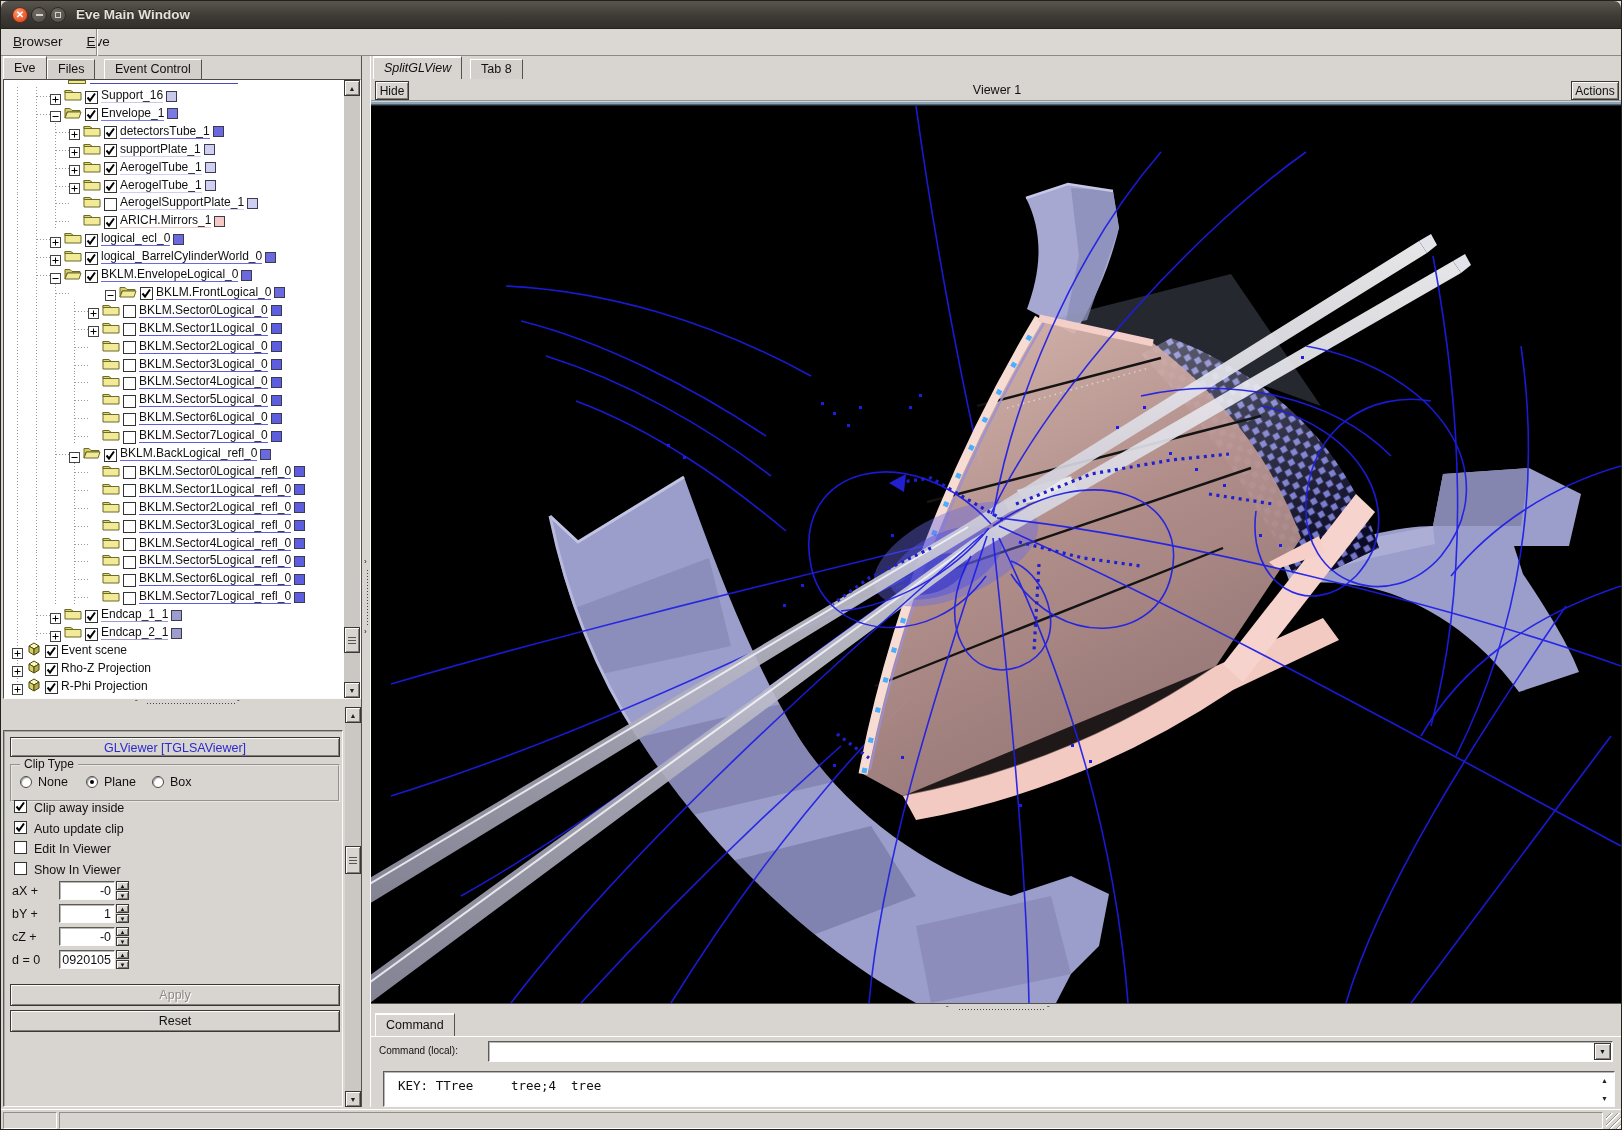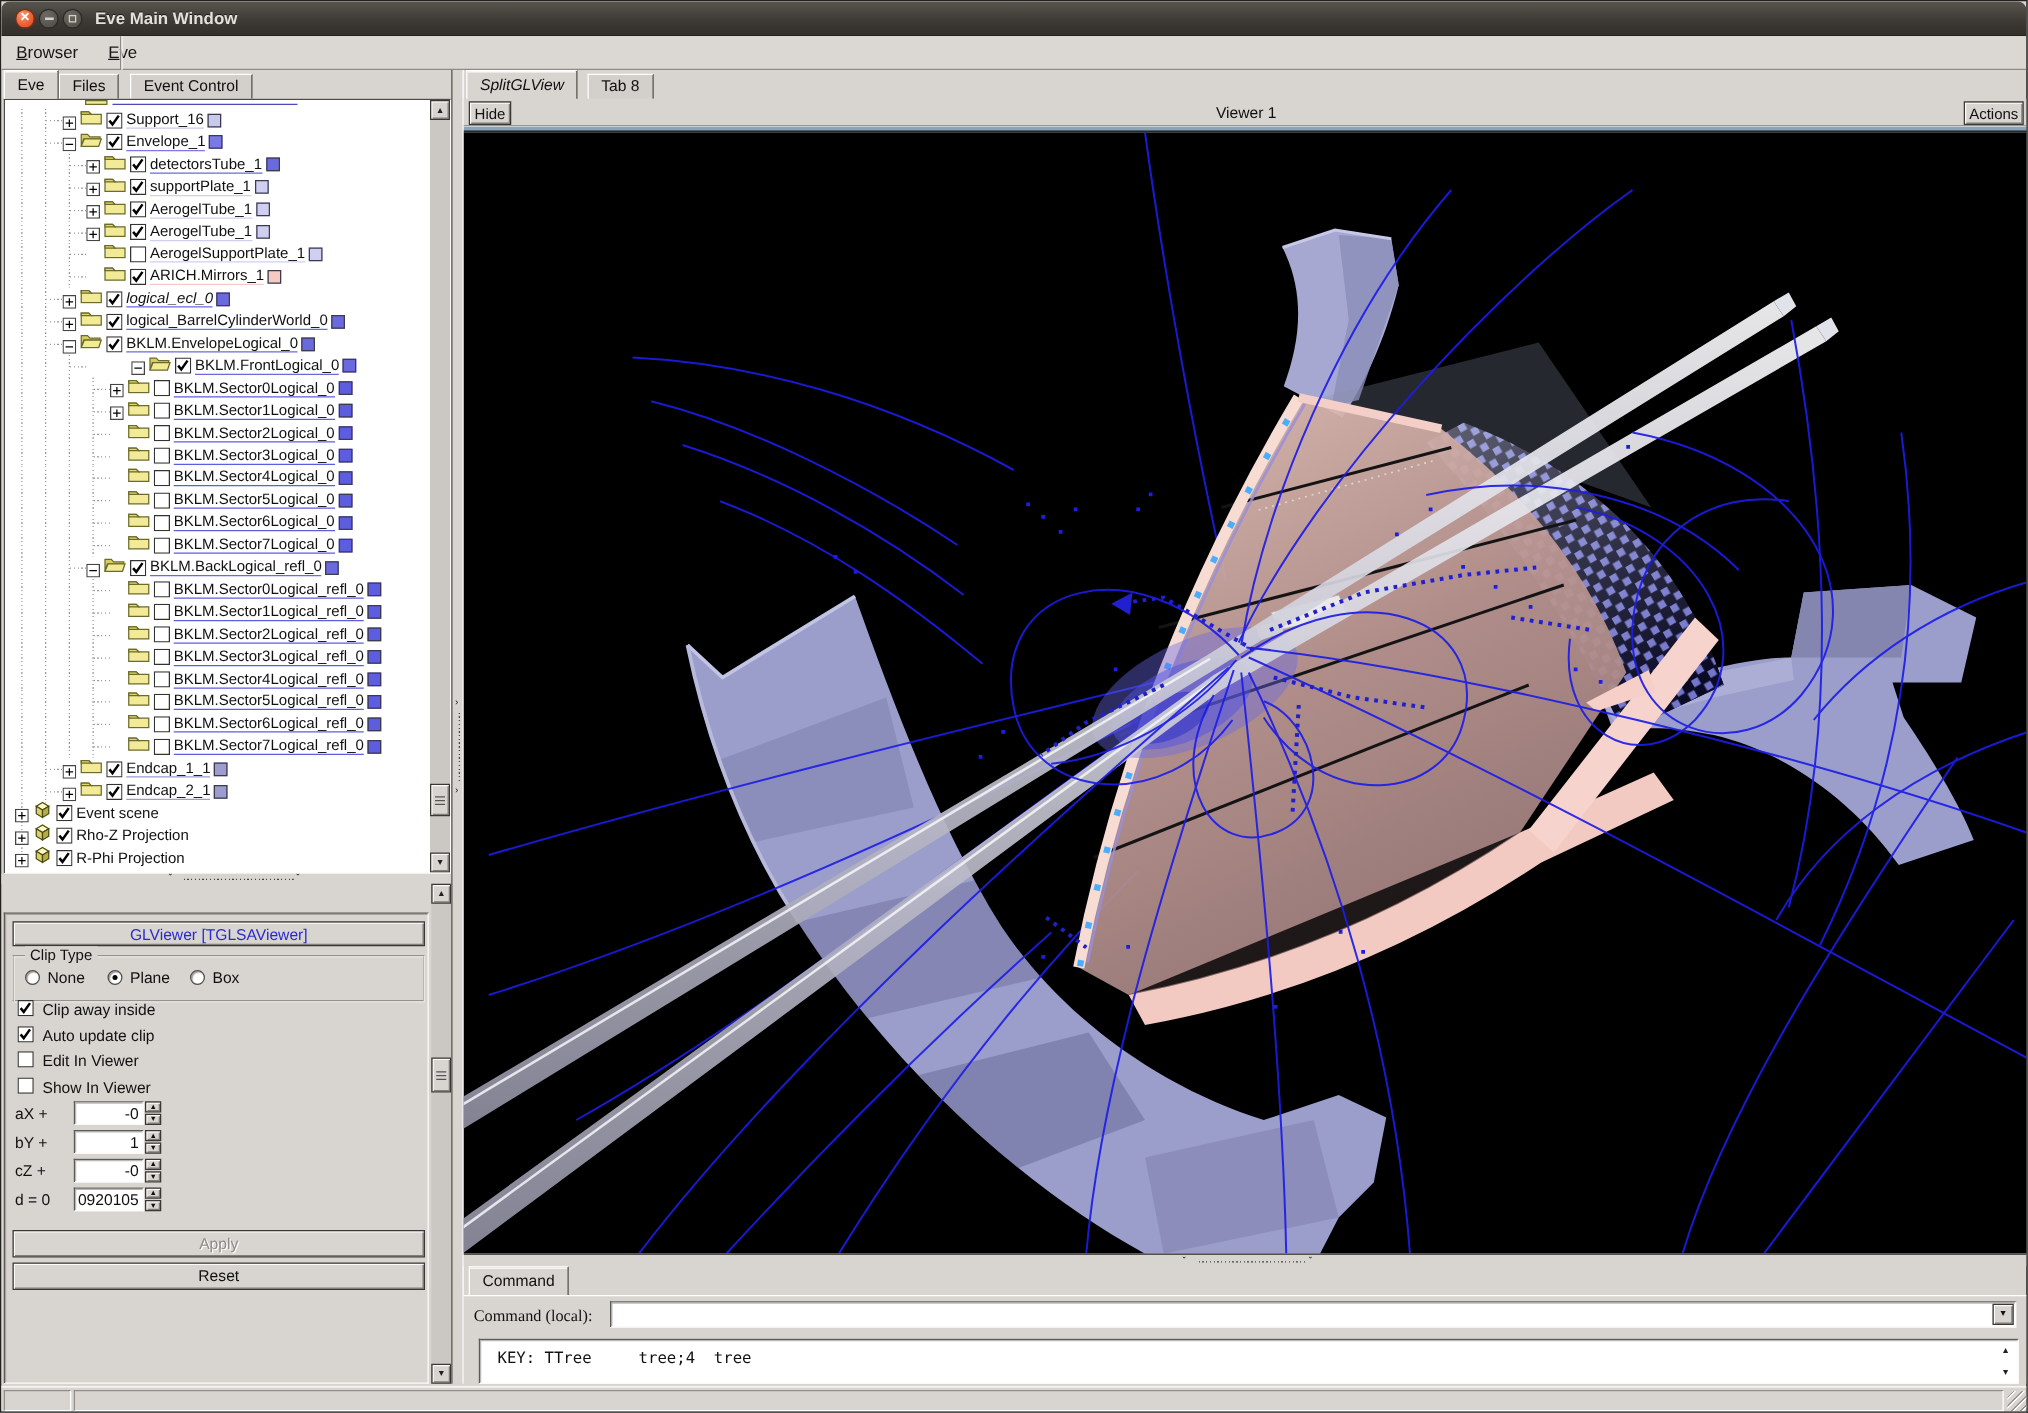"logical_ecl_0" div.trow { font-style: italic -> none }
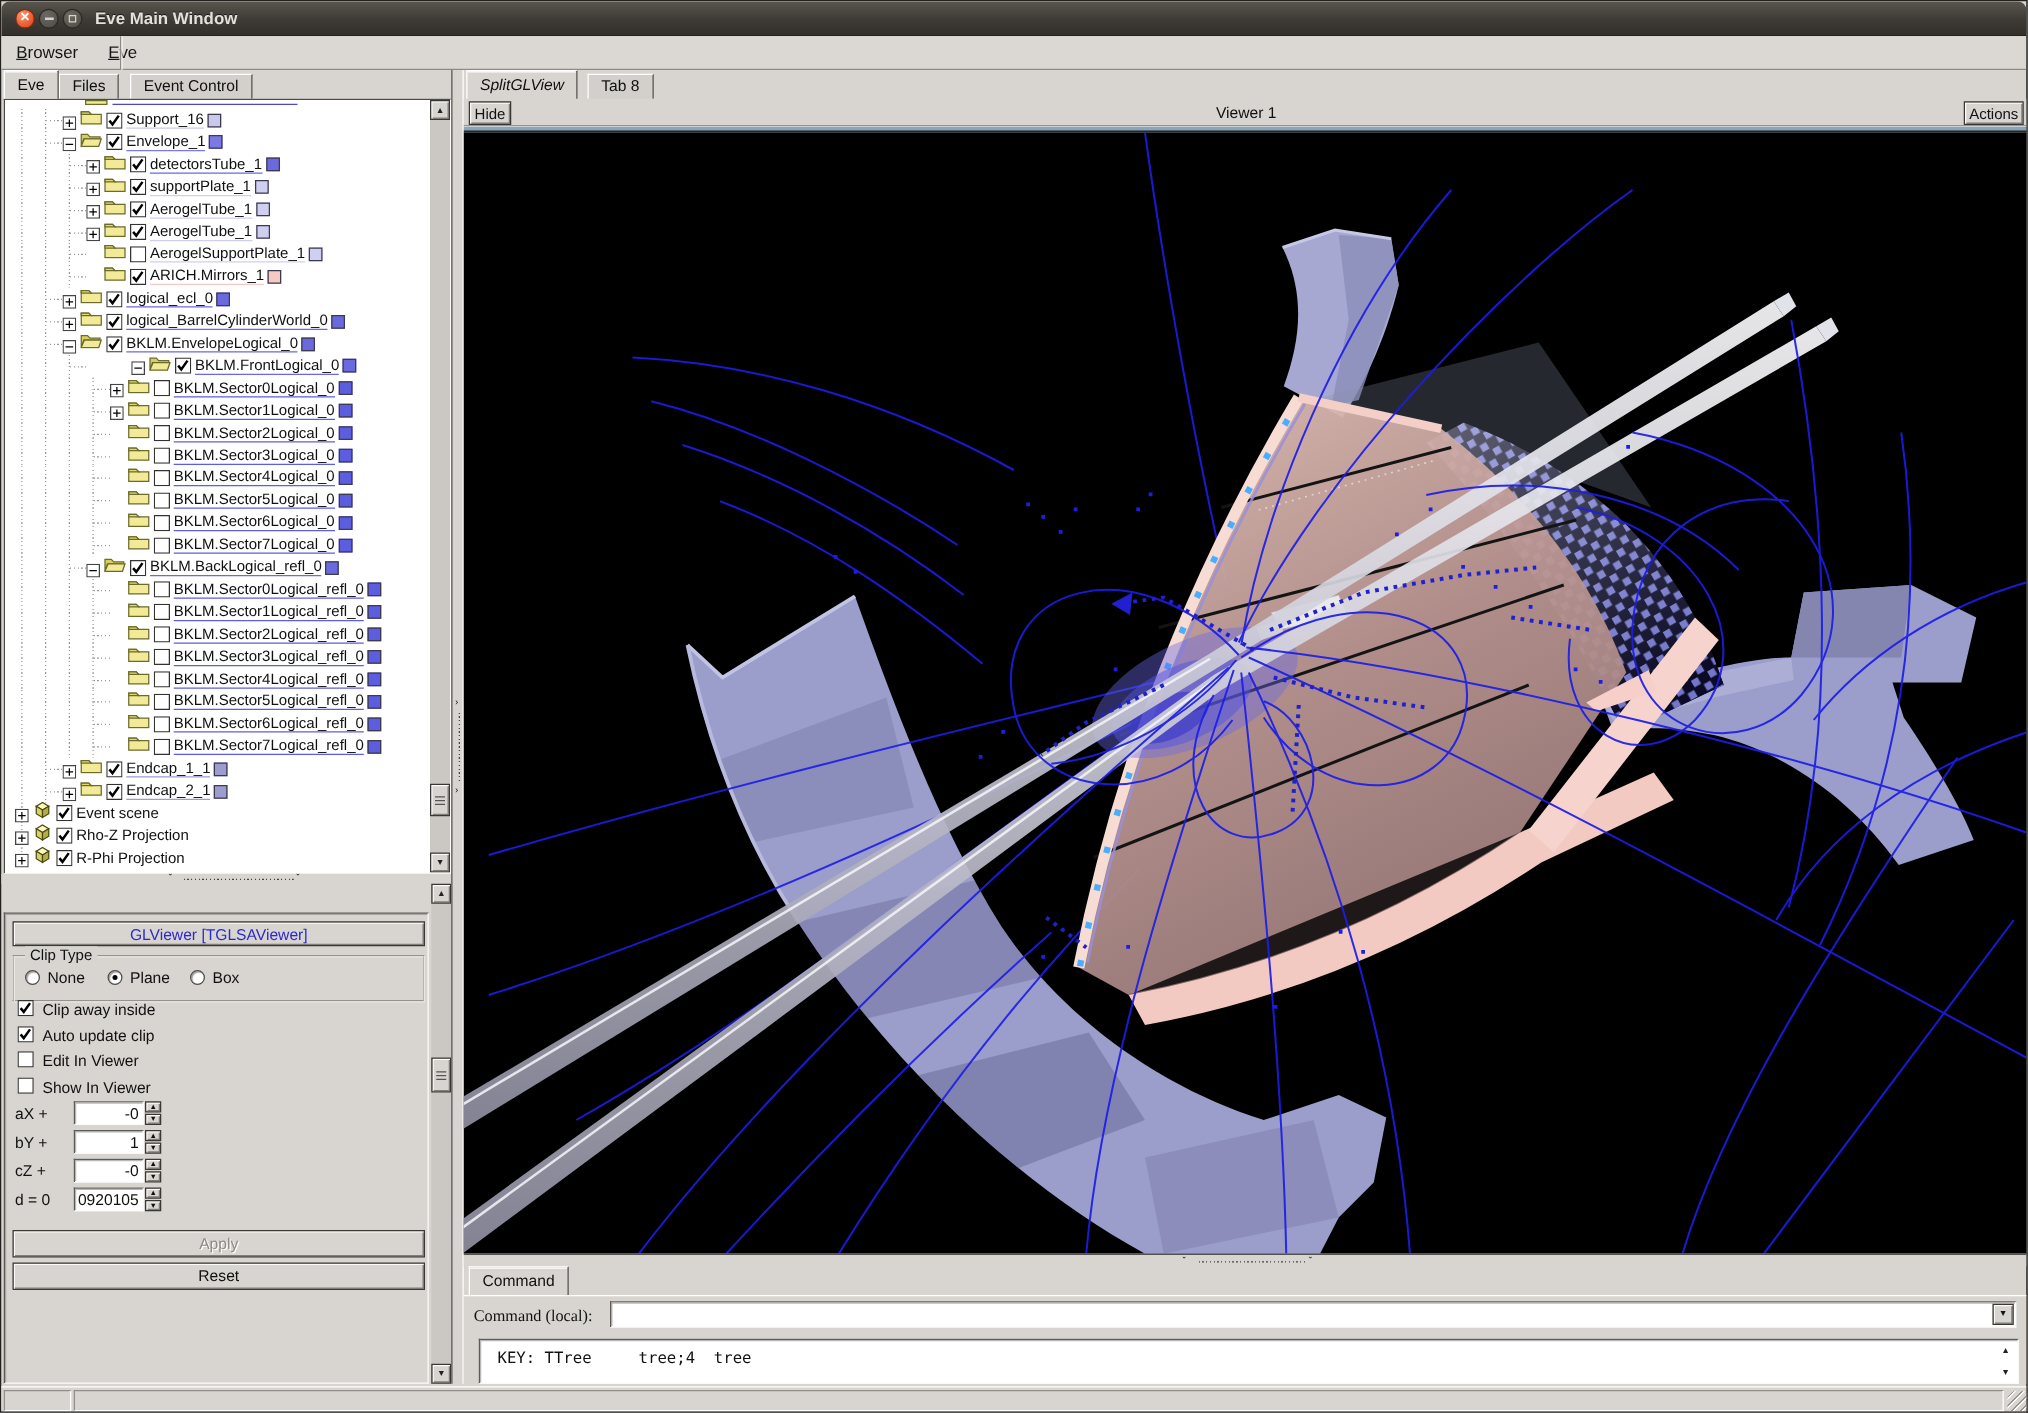"Command (local):" .cmdlabel { font-family: Liberation Serif, serif -> none; font-size: 13px -> 10px }
